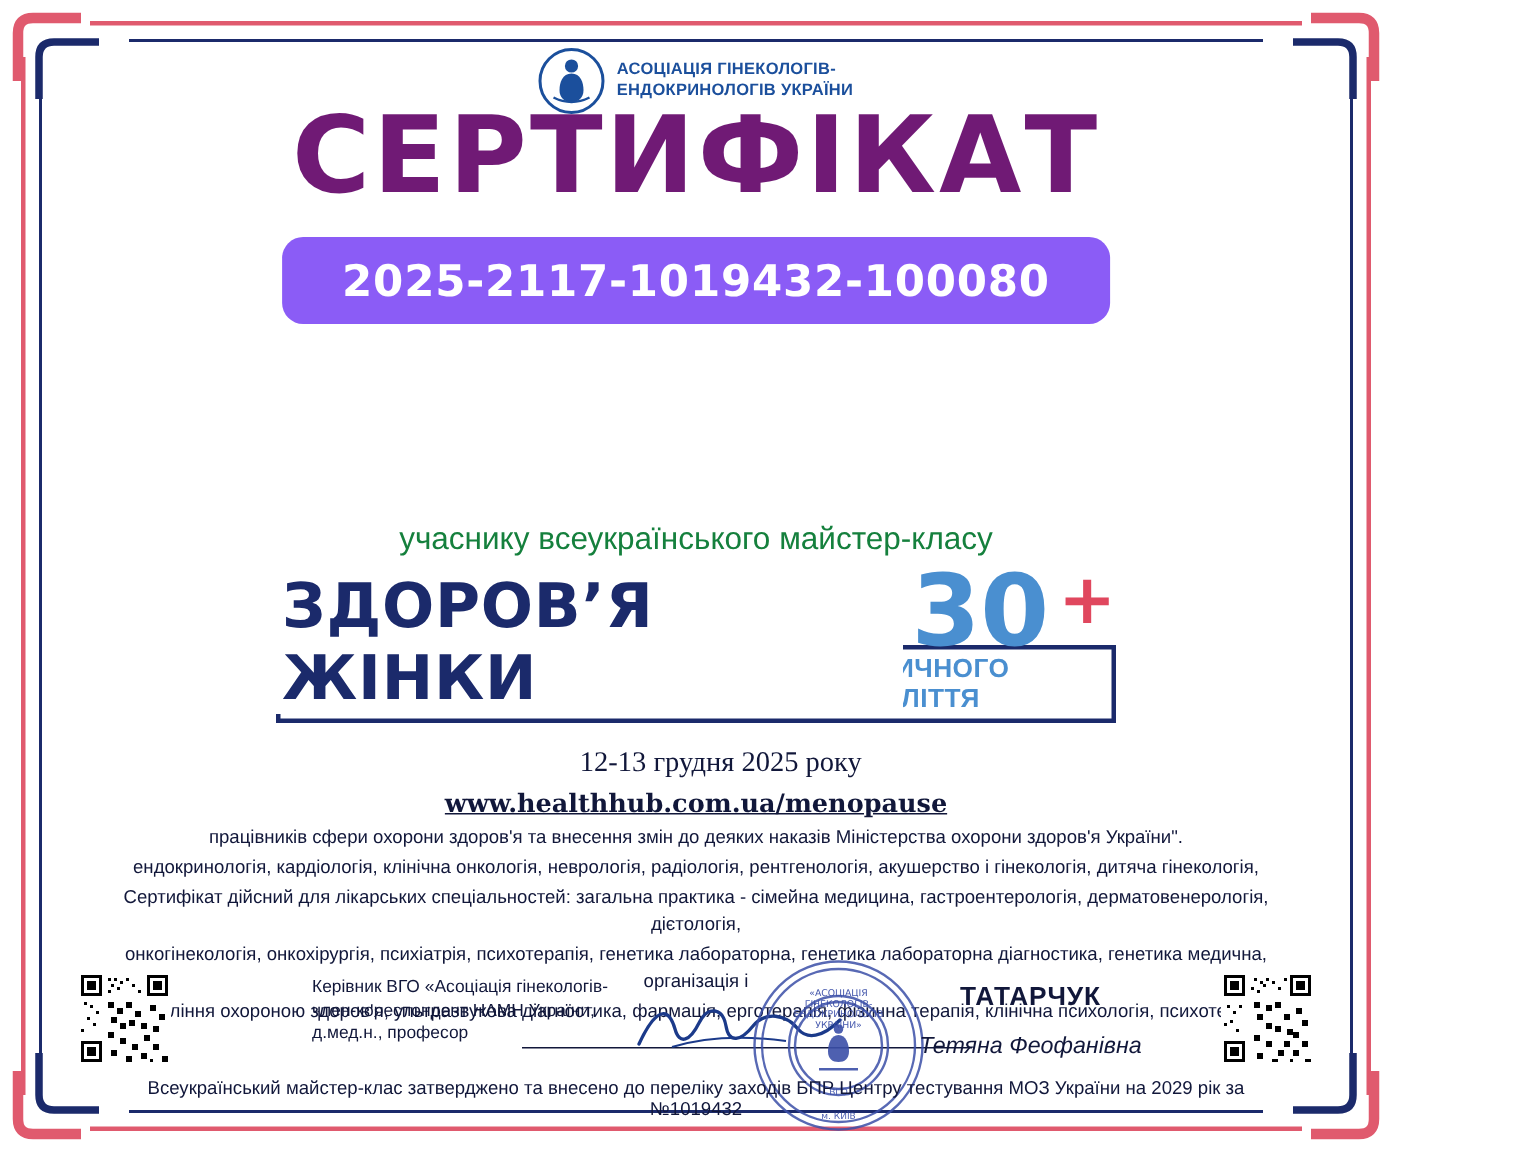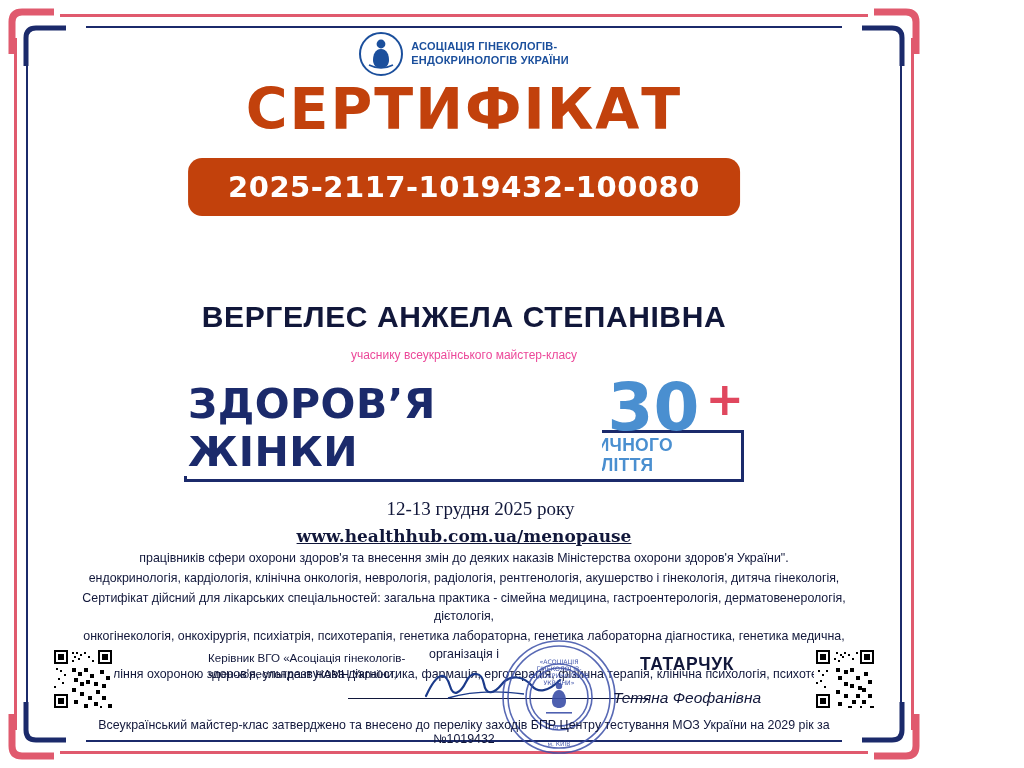"СЕРТИФІКАТ" .title { color: #c2410c -> #701a75; font-size: 57px -> 71px; top: 76px -> 62px }
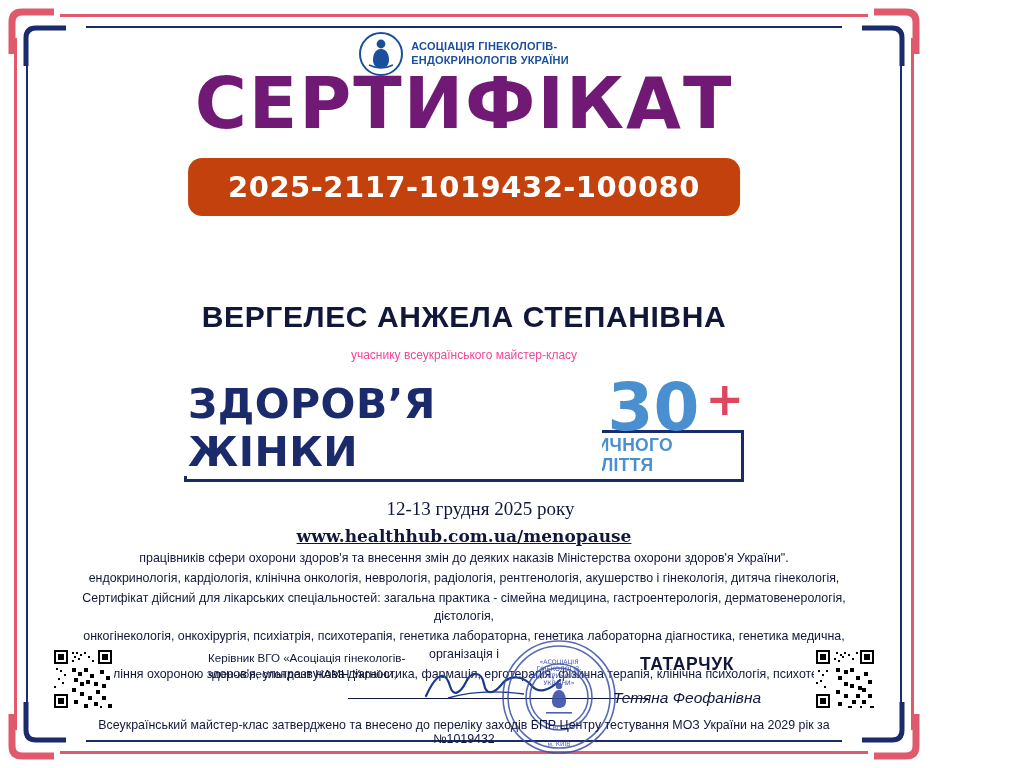"2025-2117-1019432-100080" .code-badge { background: #c2410c -> #8b5cf6 }
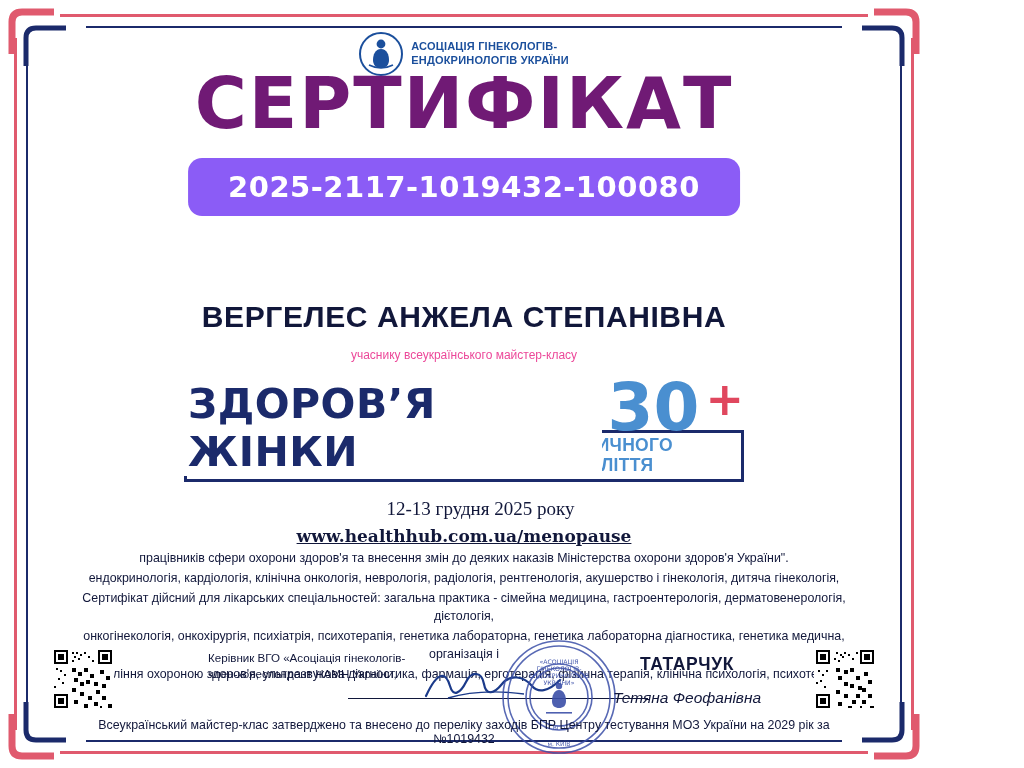"ВЕРГЕЛЕС АНЖЕЛА СТЕПАНІВНА" div.recipient { html: <div>ВЕРГЕЛЕС АНЖЕЛА СТЕПАНІВНА</div> -> none }
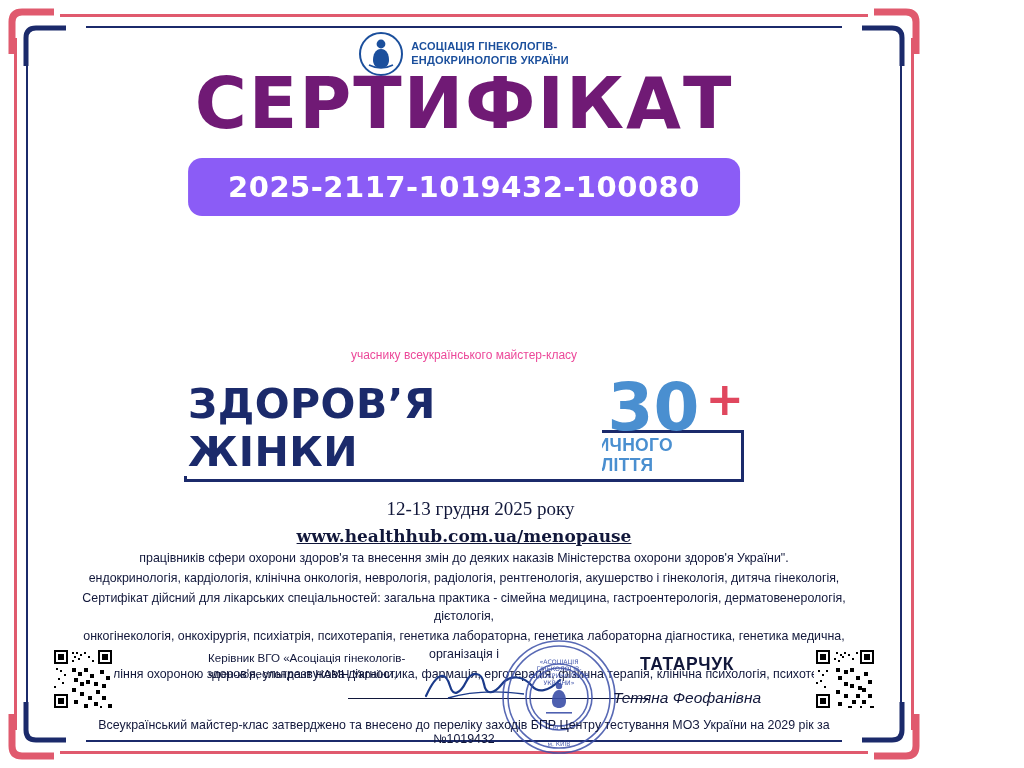"учаснику всеукраїнського майстер-класу" .recipient-sub { color: #ec4899 -> #15803d; font-size: 12px -> 21px }
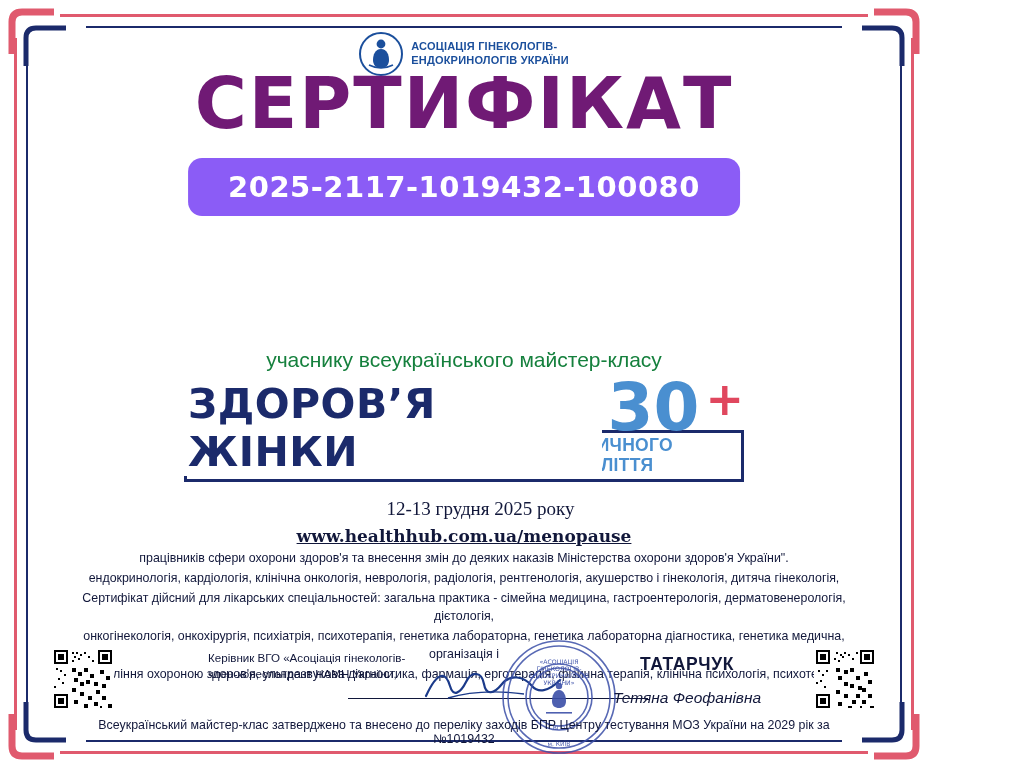"д.мед.н., професор" div { html: none -> <div>д.мед.н., професор</div> }
